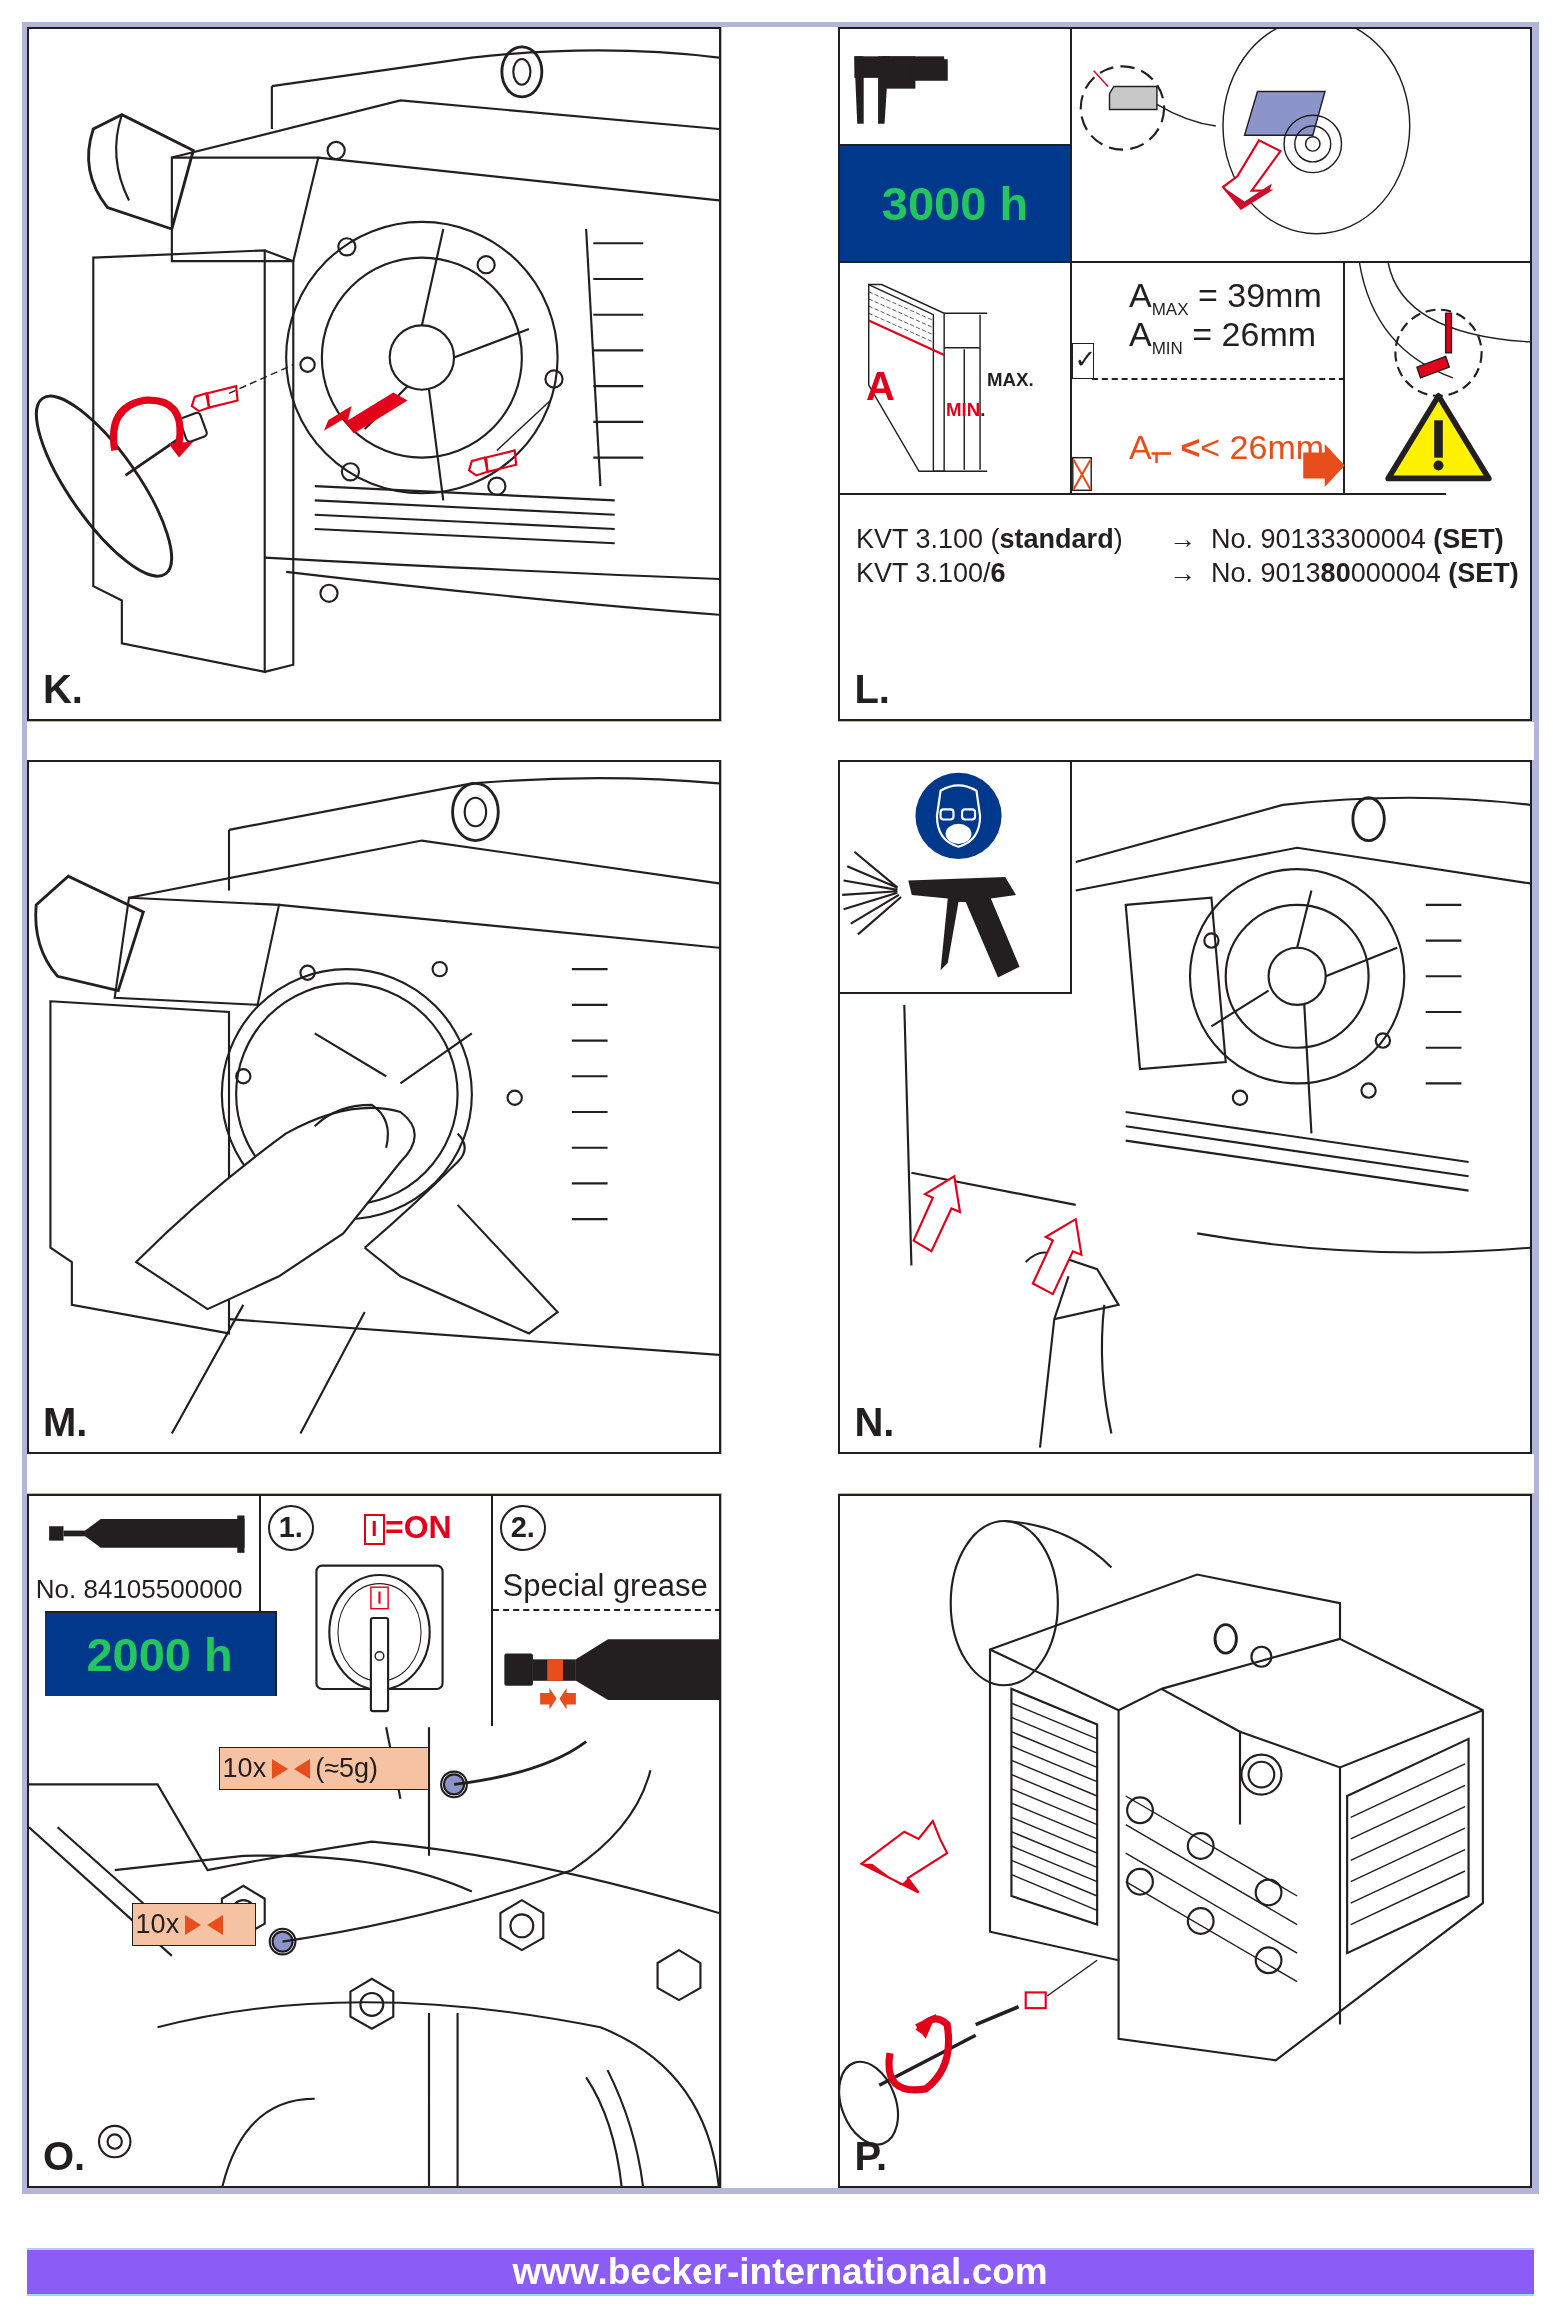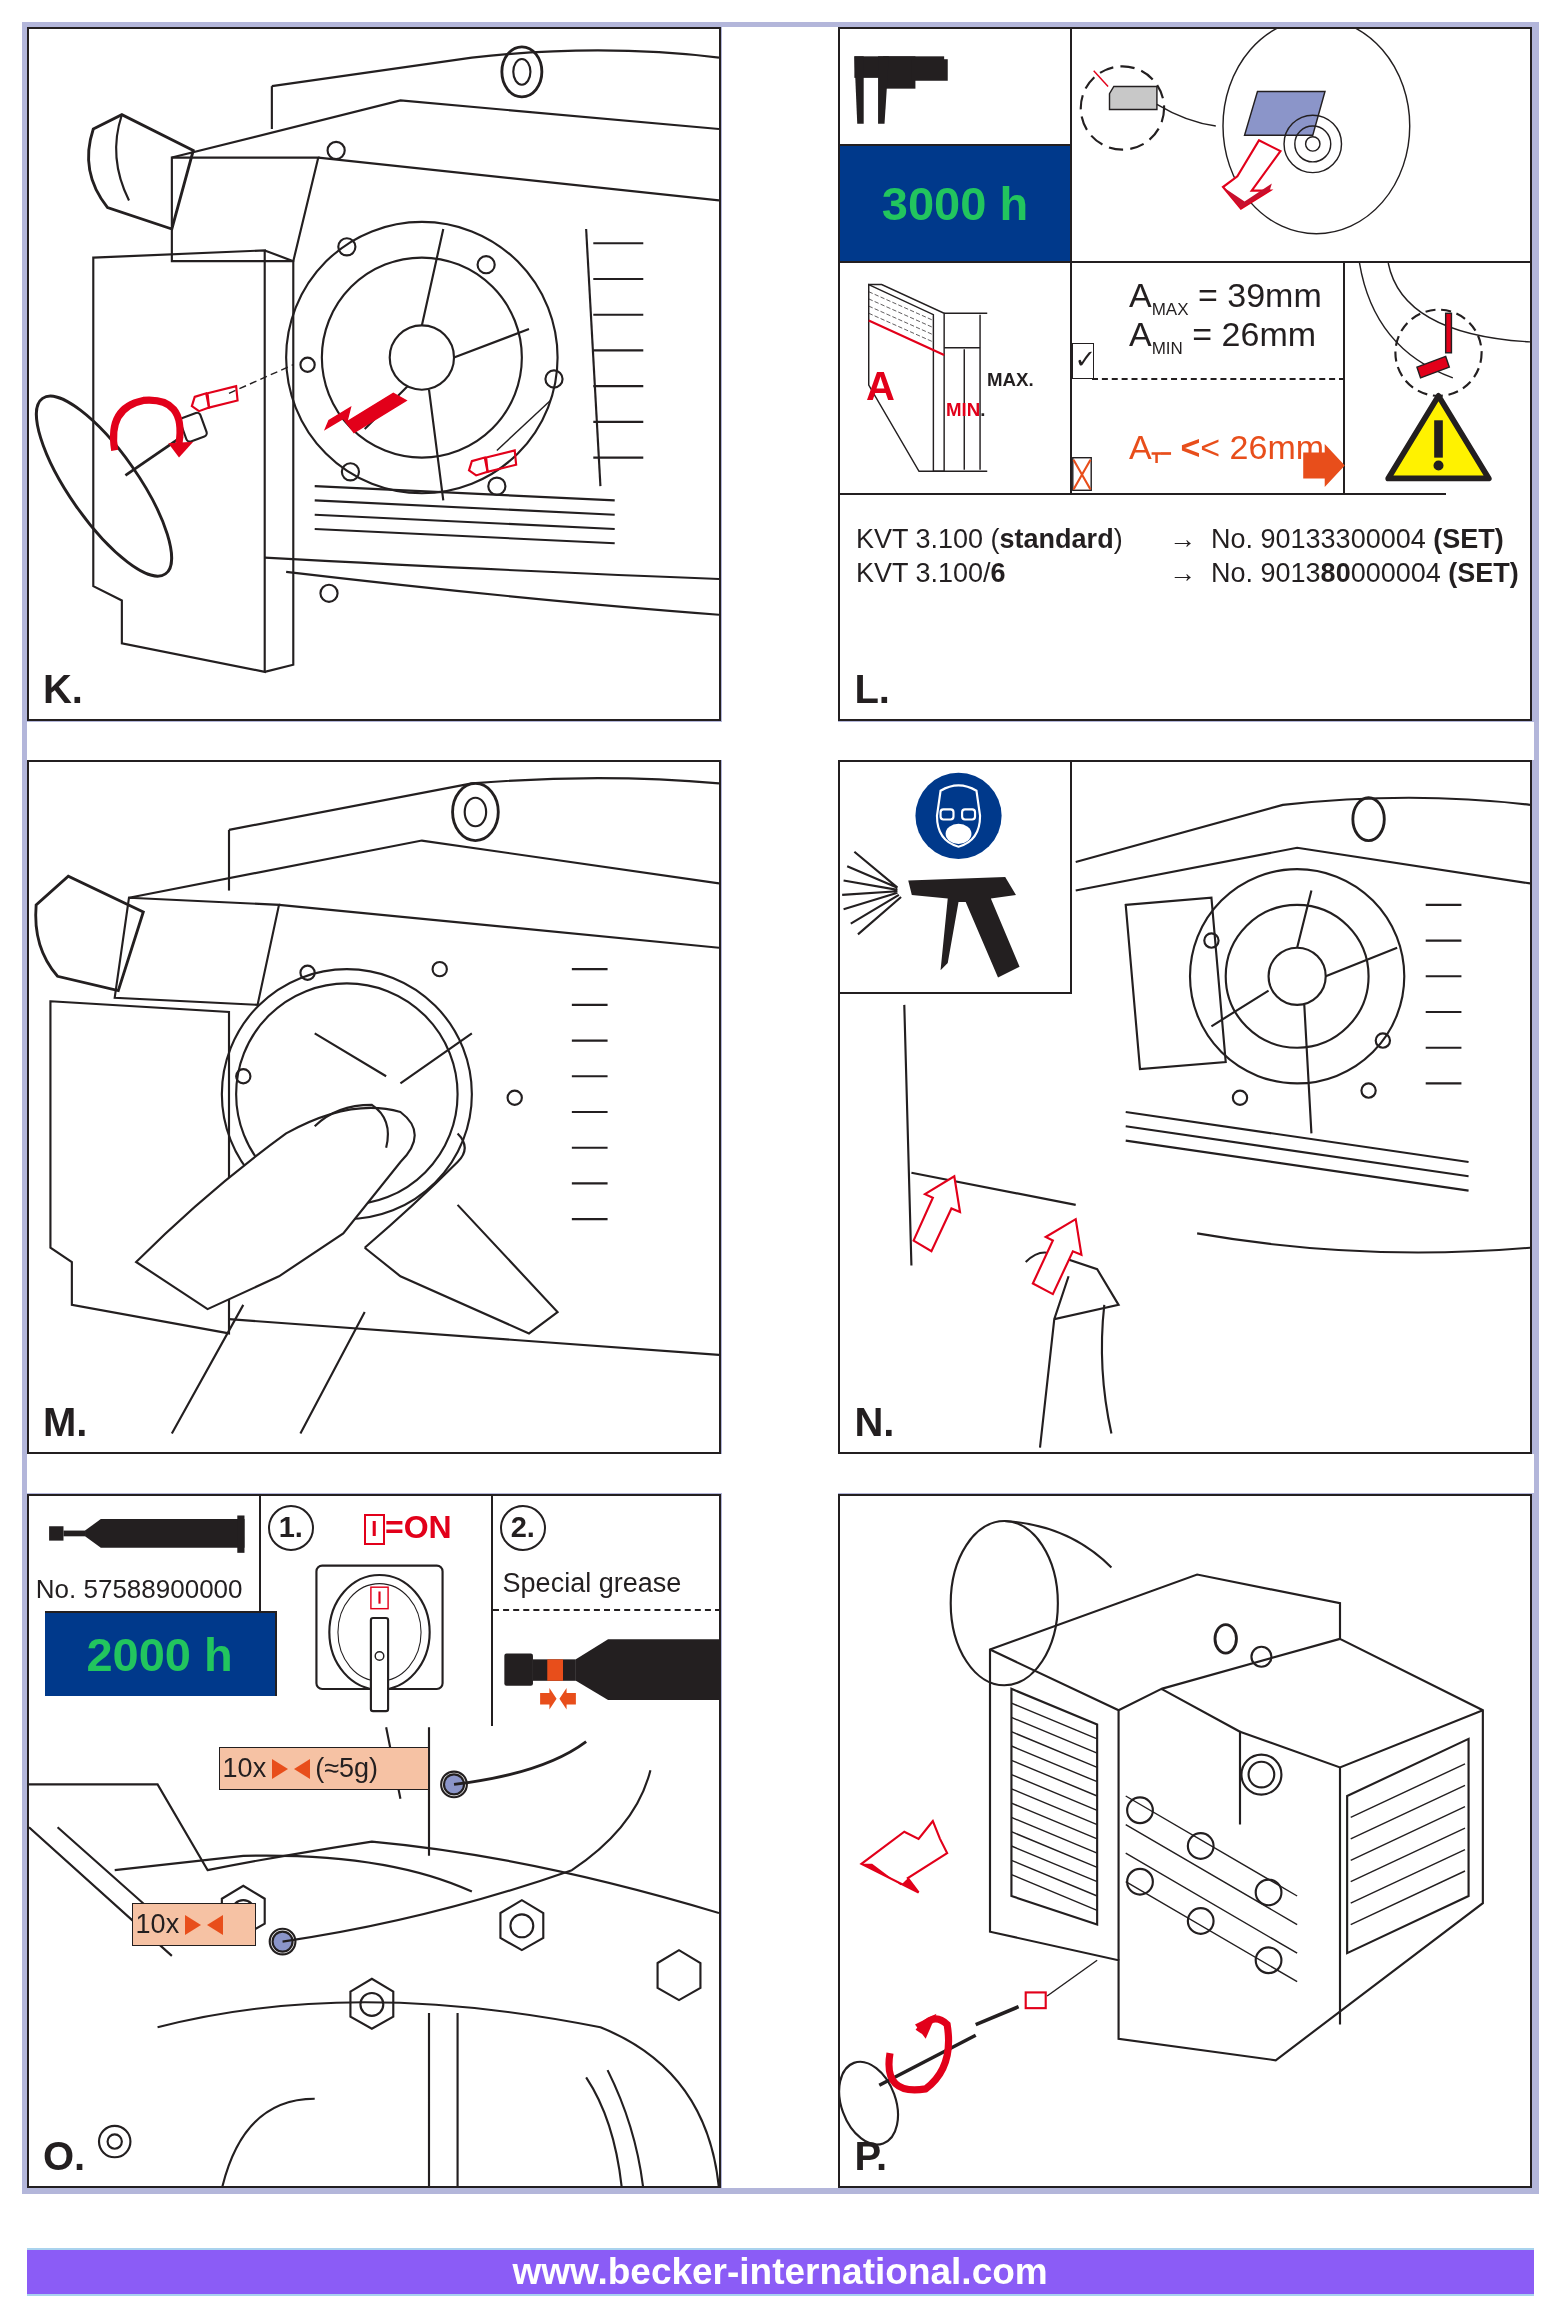"No. 57588900000" div.txt { text: 57588900000 -> 84105500000 }
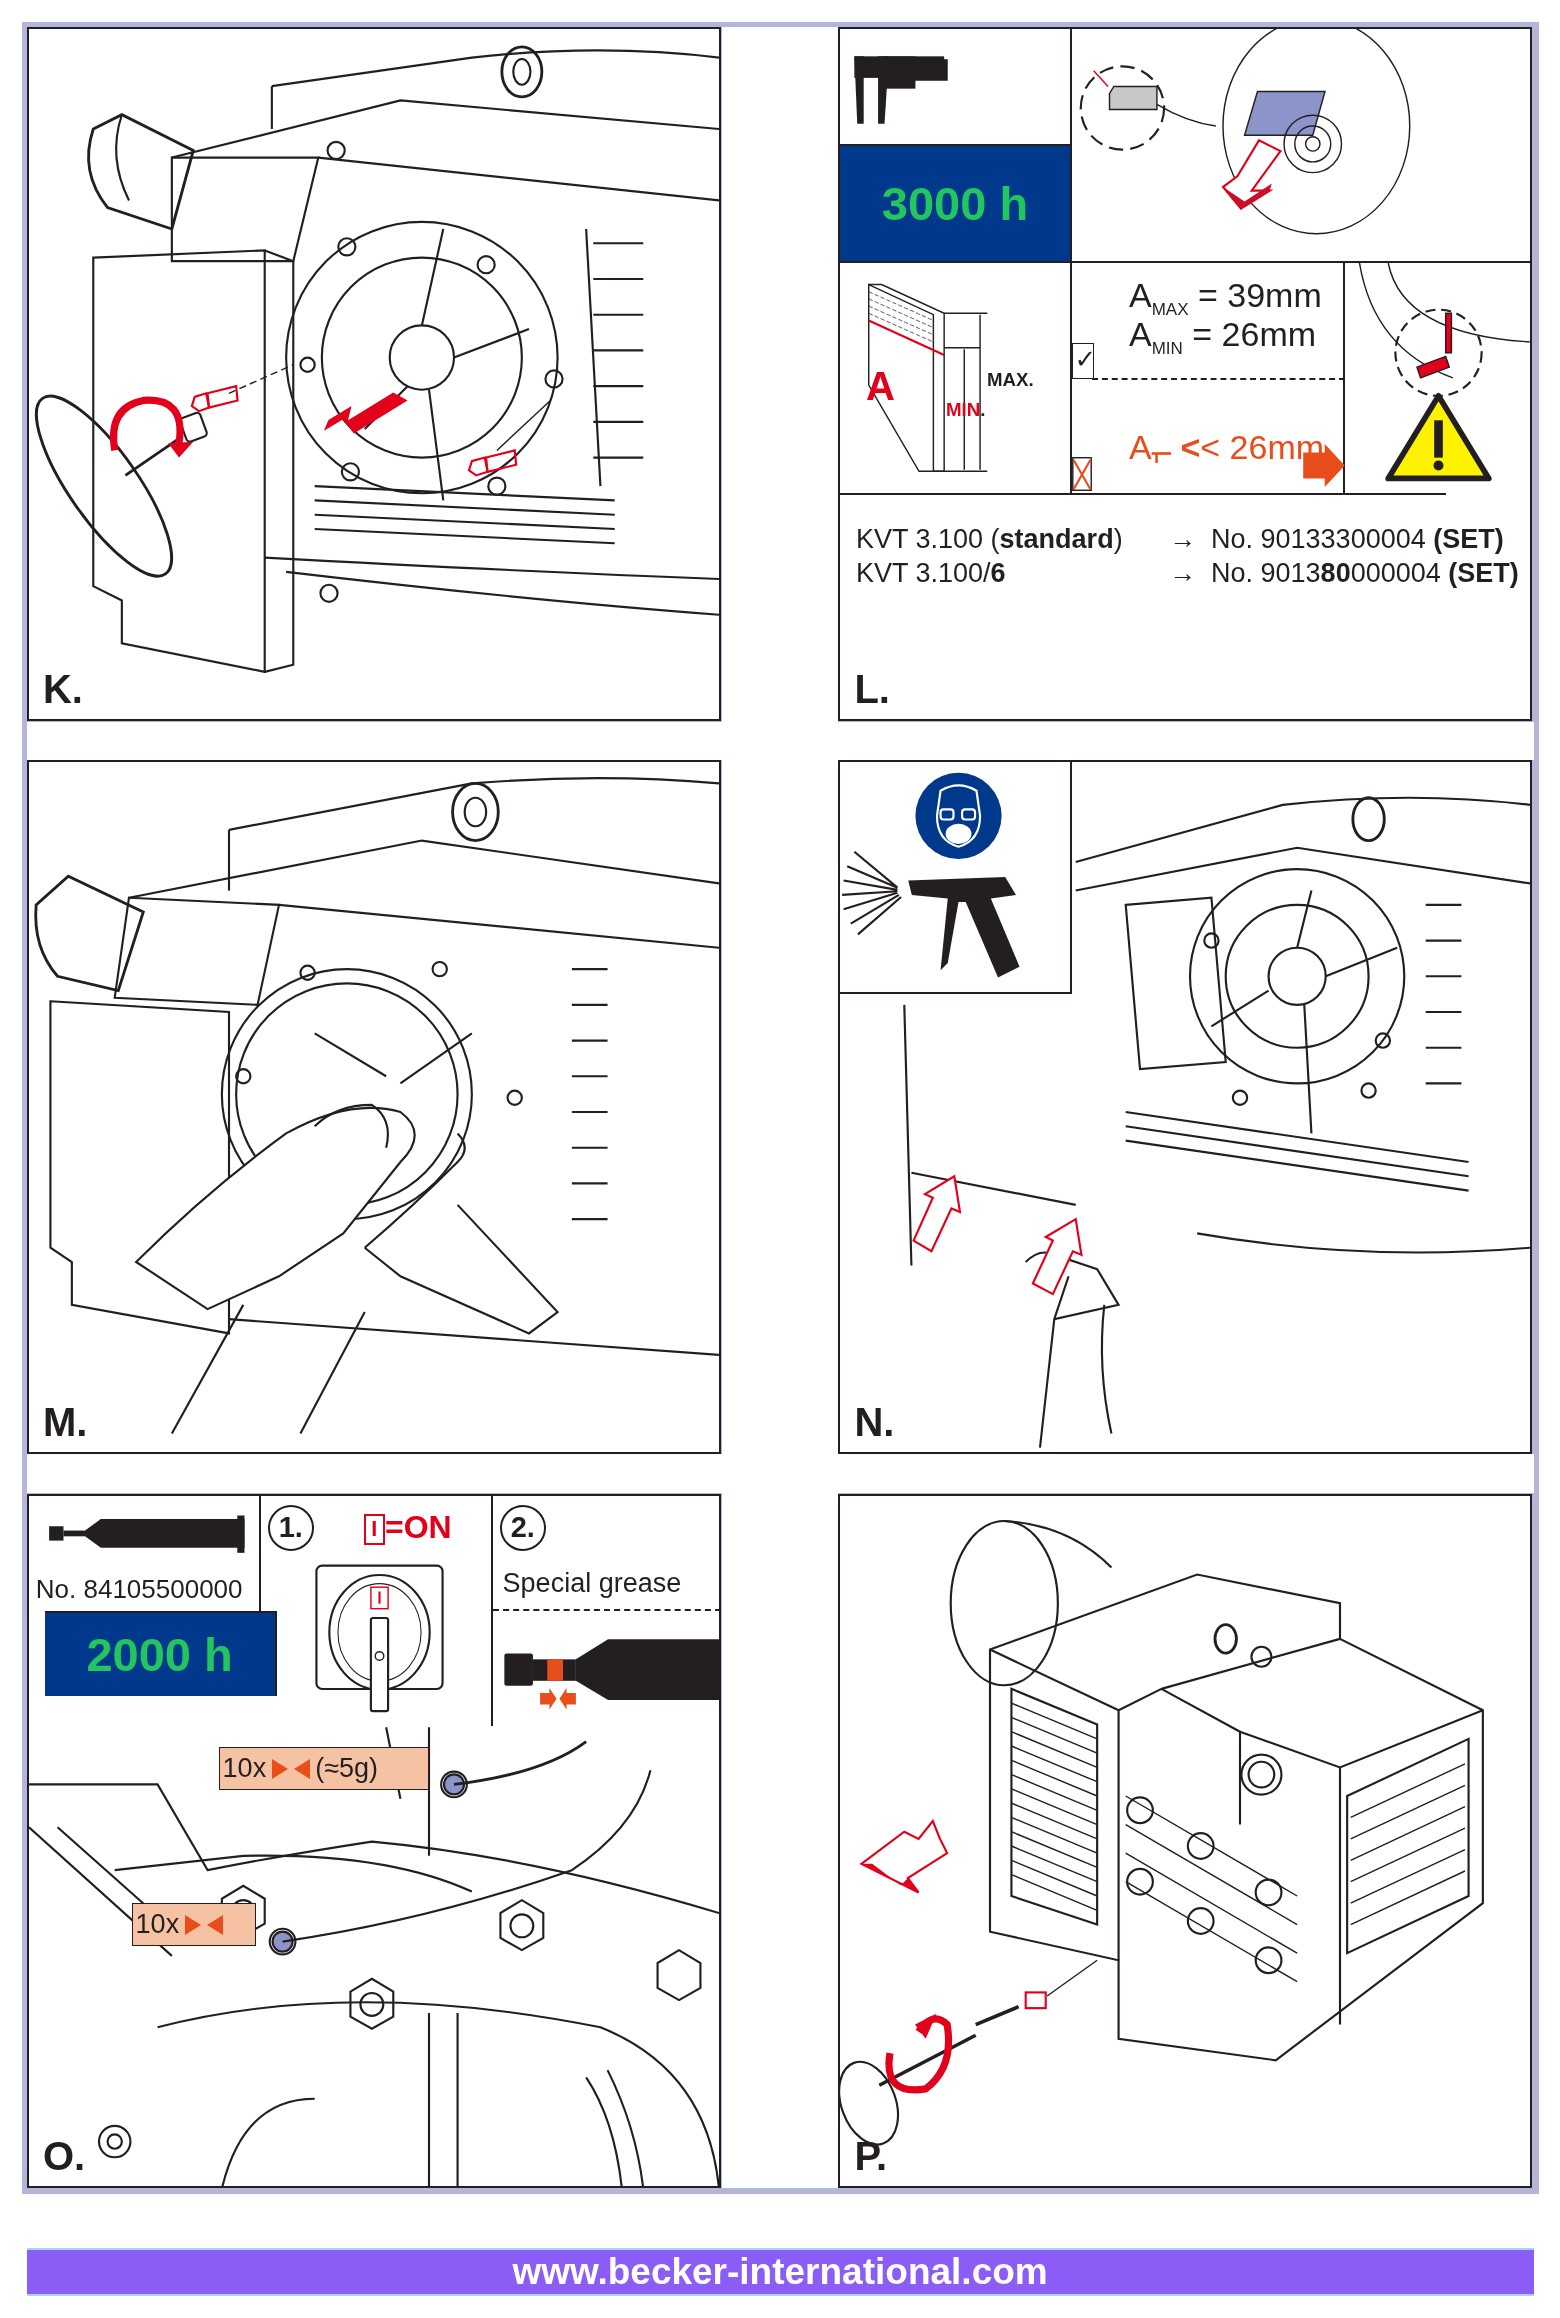"Special grease" div.txt { font-size: 27px -> 31px }
